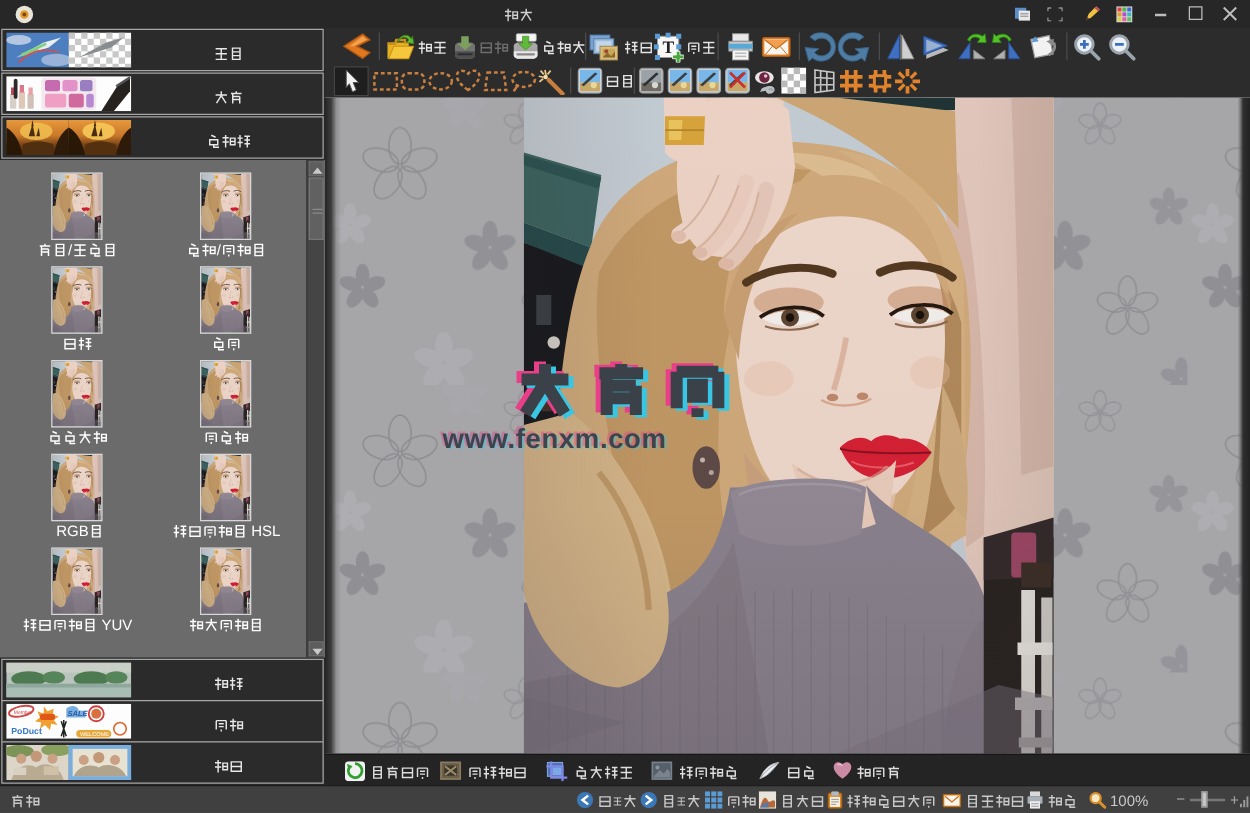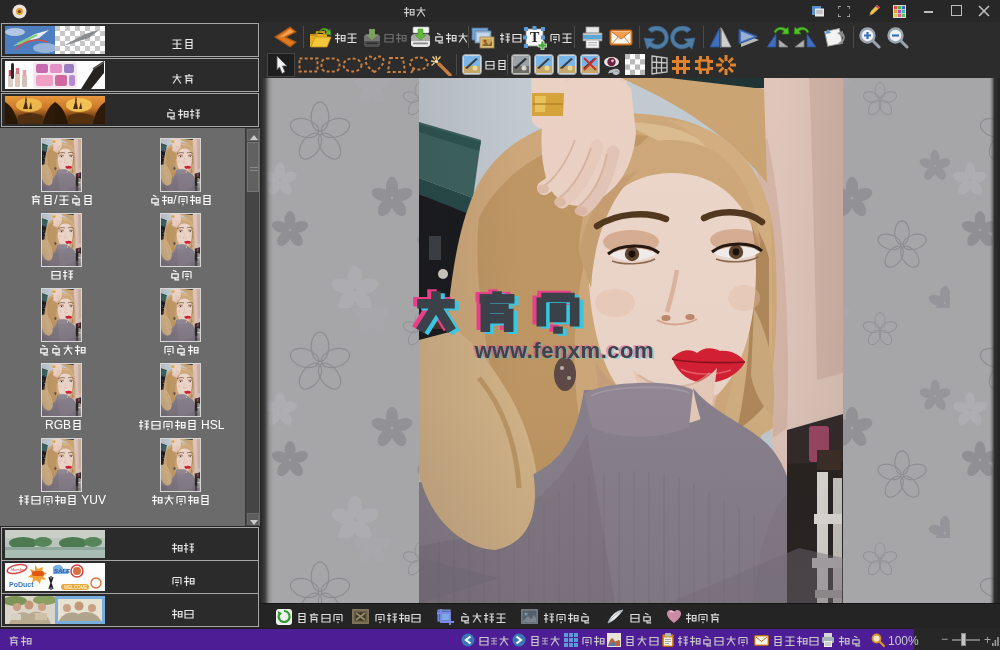"www.fenxm.com" #wm2 { text-align: right -> left }
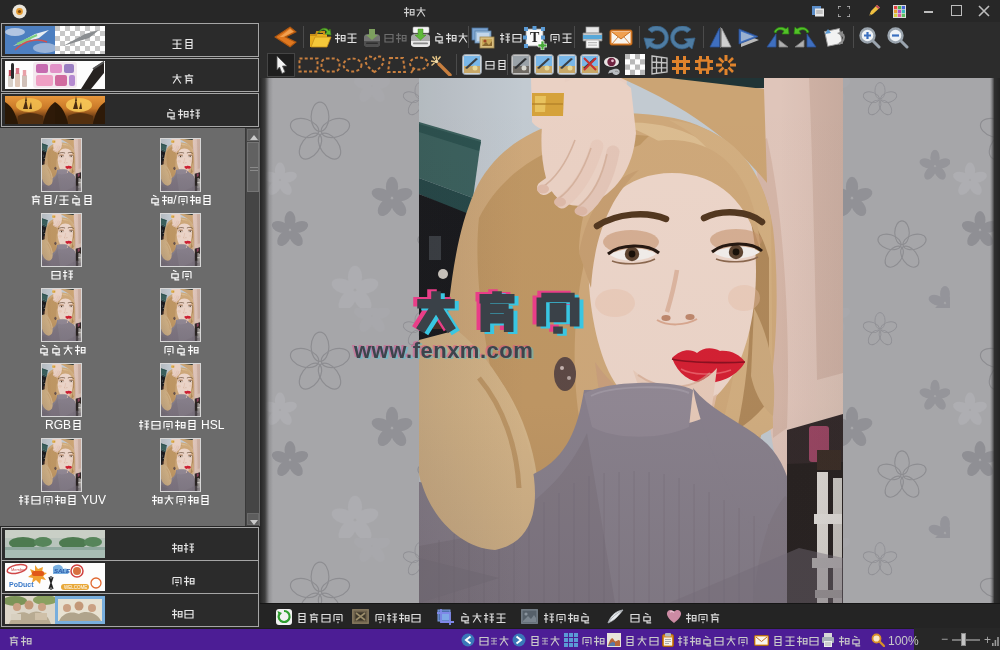"100%" #status { background: #4c1d95 -> #404040; width: 914px -> 1000px }
